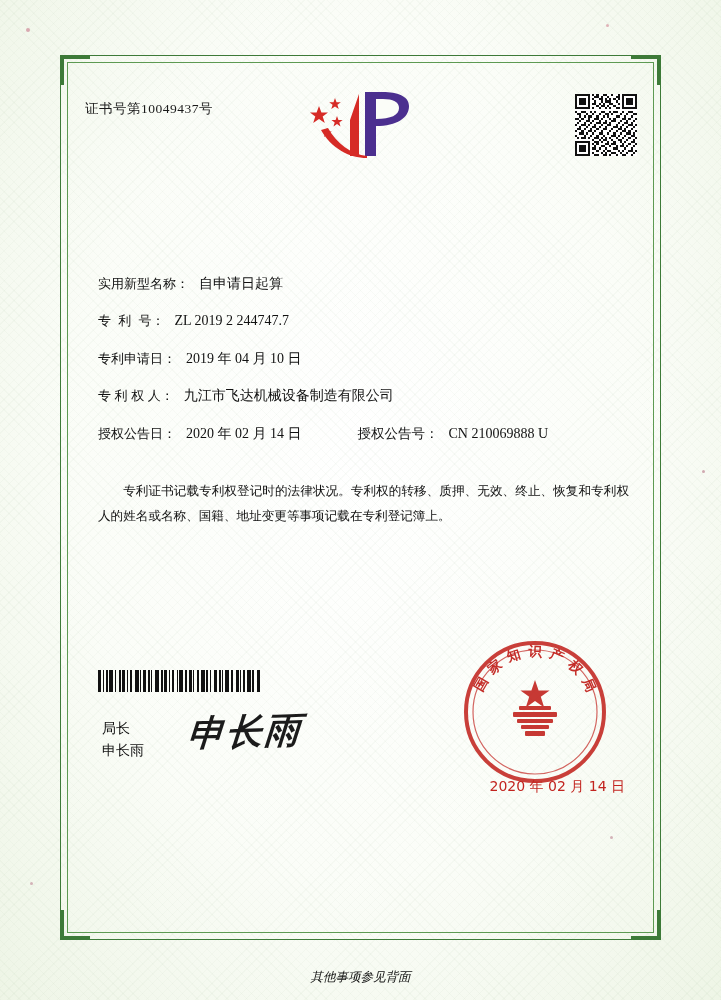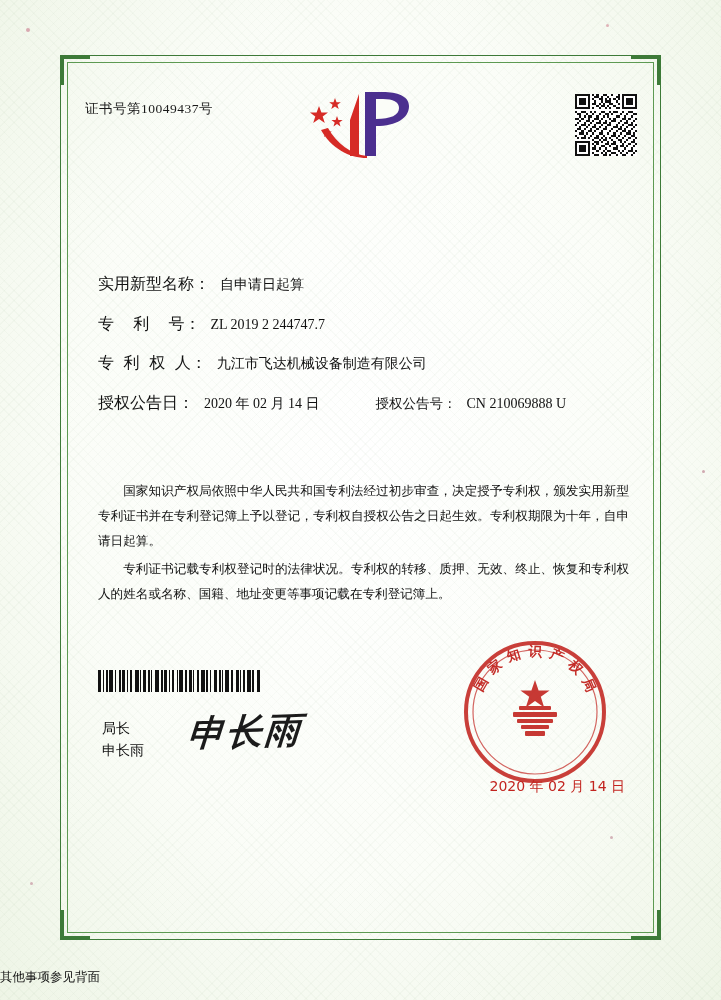"实用新型名称：" .lbl { font-family: Liberation Mono, monospace -> Liberation Sans, sans-serif; font-size: 16px -> 13px }
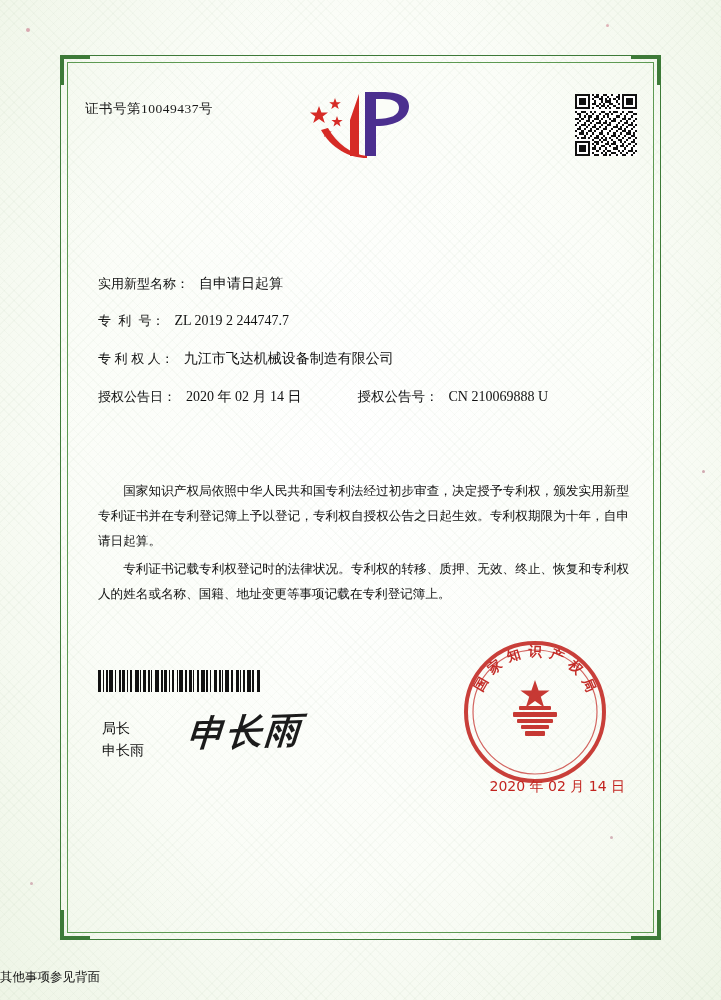"专利申请日：" div.row { html: none -> <div> <span>专利申请日：</span> <span>2019 年 04 月 10 日</span> </div> }
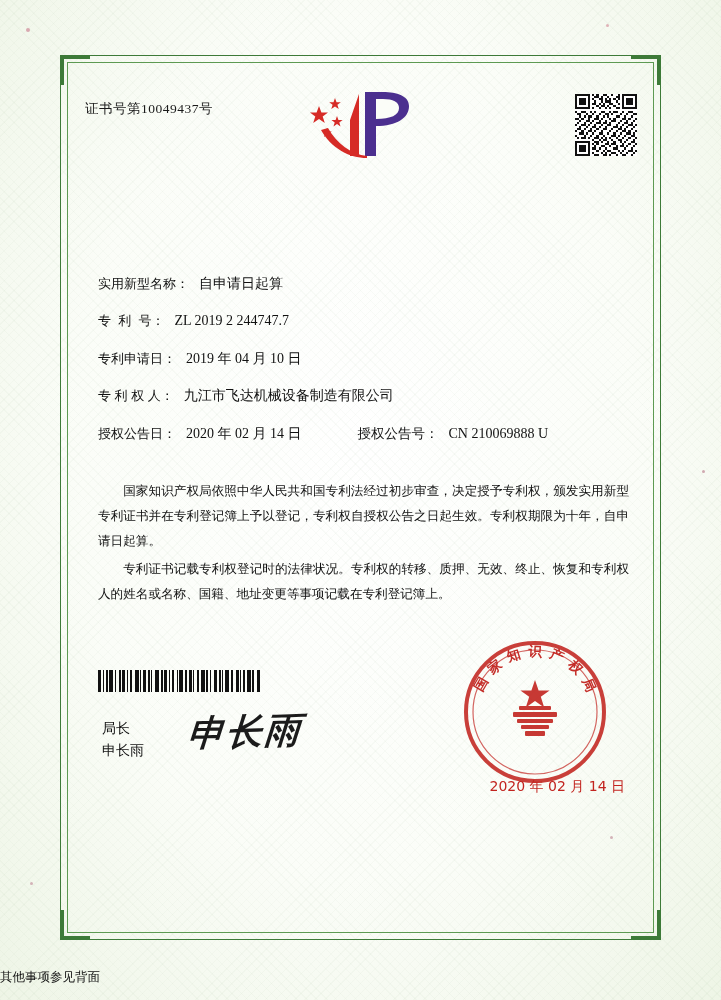"国家知识产权局依照中华人民共和国专利法经过初步审查，决定授予专利权，颁发实用新型" p { html: <p>国家知识产权局依照中华人民共和国专利法经过初步审查，决定授予专利权，颁发实用新型专利证书并在专利登记簿上予以登记，专利权自授权公告之日起生效。专利权期限为十年，自申请日起算。</p> -> none }
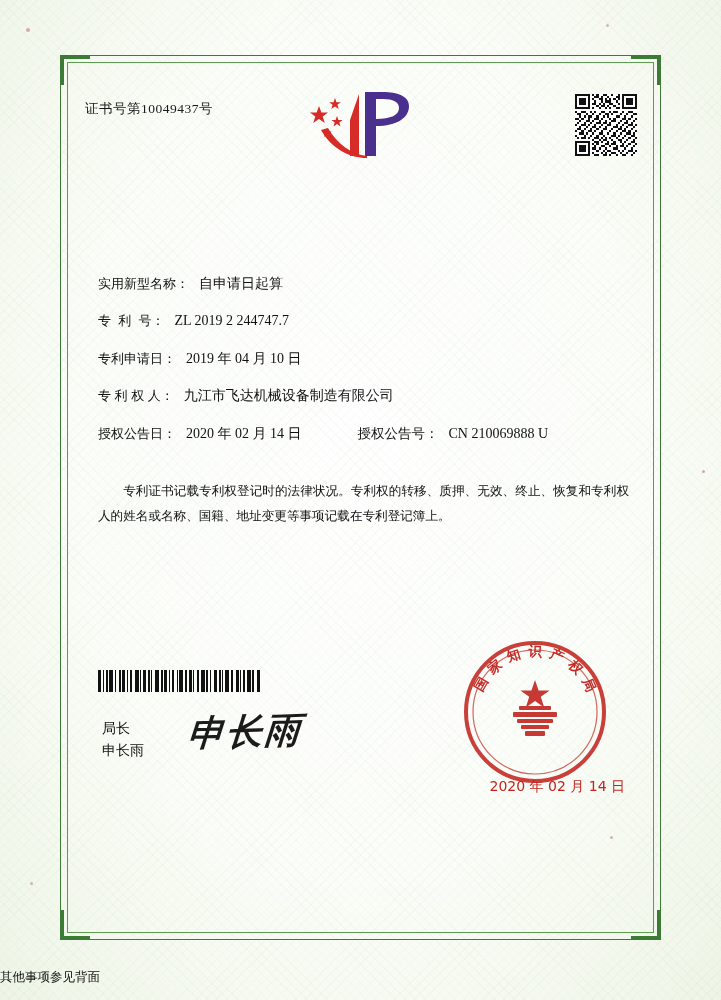"其他事项参见背面" .footnote { font-style: none -> italic; text-align: left -> center }
